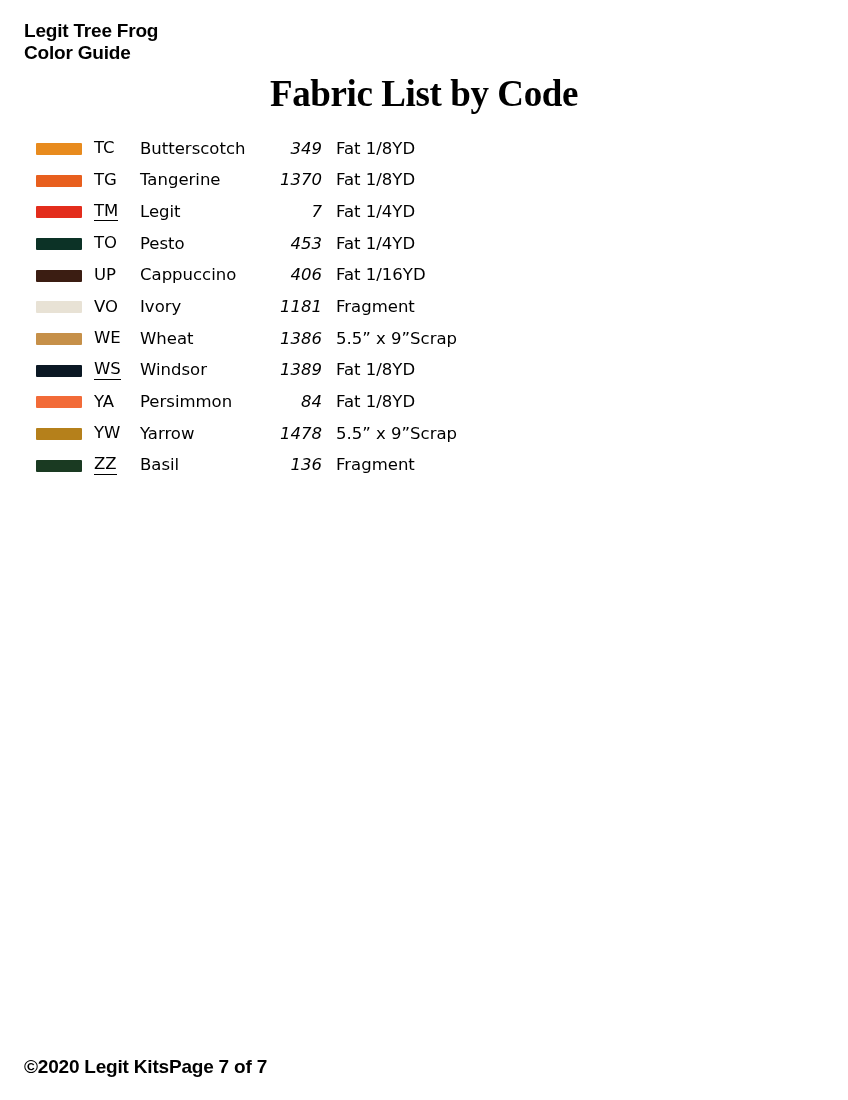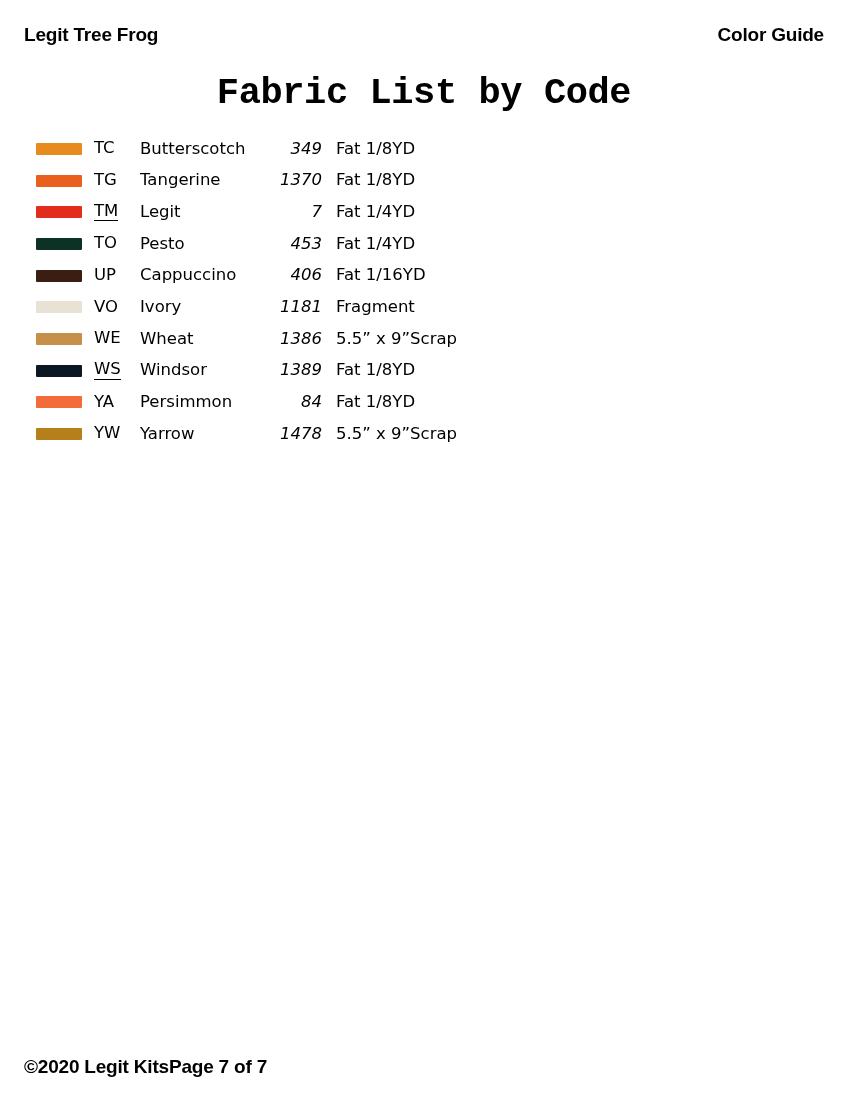"Legit Tree Frog" .page-header { align-items: center -> flex-start; flex-direction: none -> column }
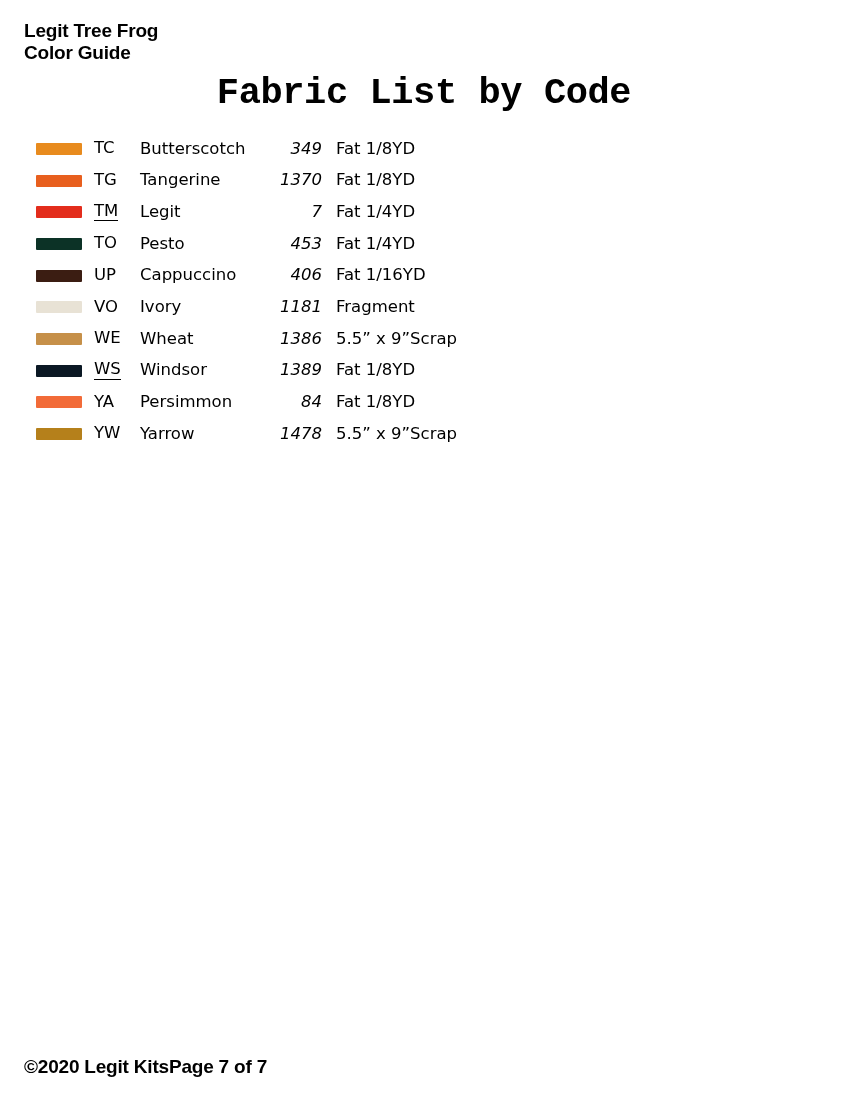"Fabric List by Code" .doc-title { font-family: Liberation Mono, monospace -> Liberation Serif, serif }
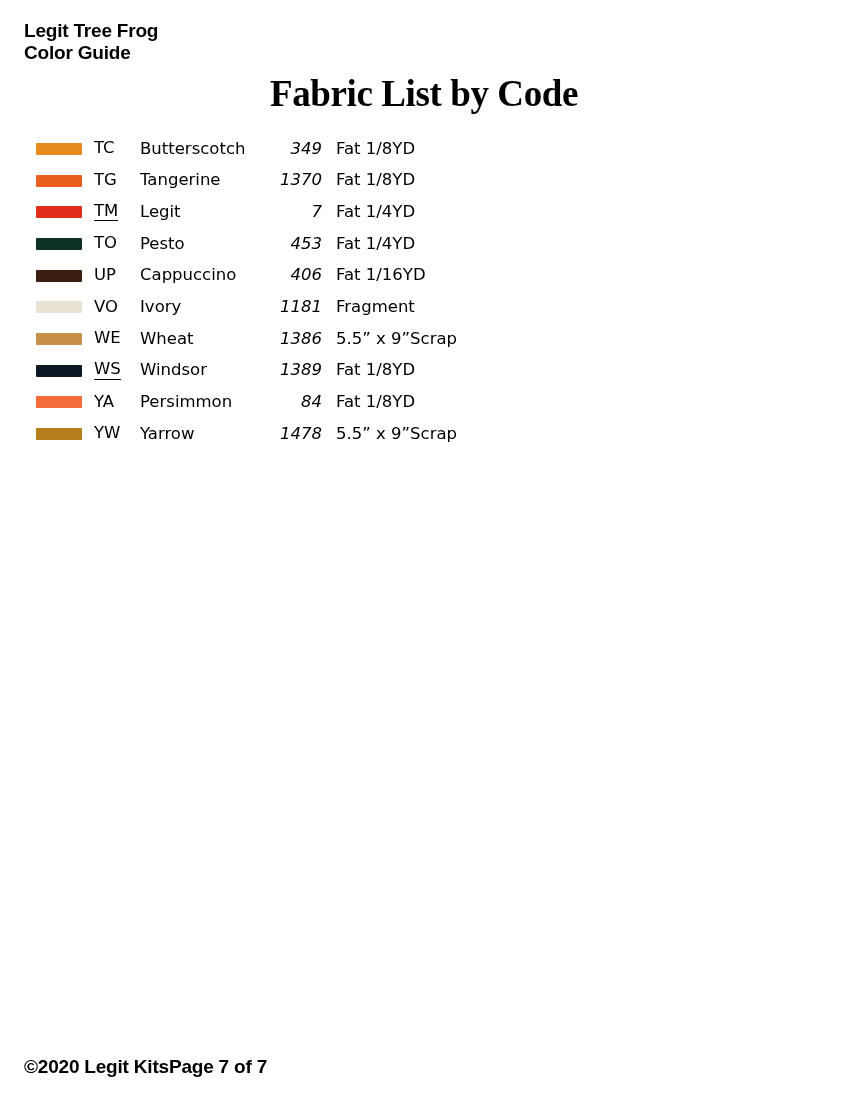"ZZ" tr { html: none -> <tr> <td> <span></span> </td> <td><span>ZZ</span></td> <td>Basil</td> <td>136</td> <td>Fragment</td> </tr> }
